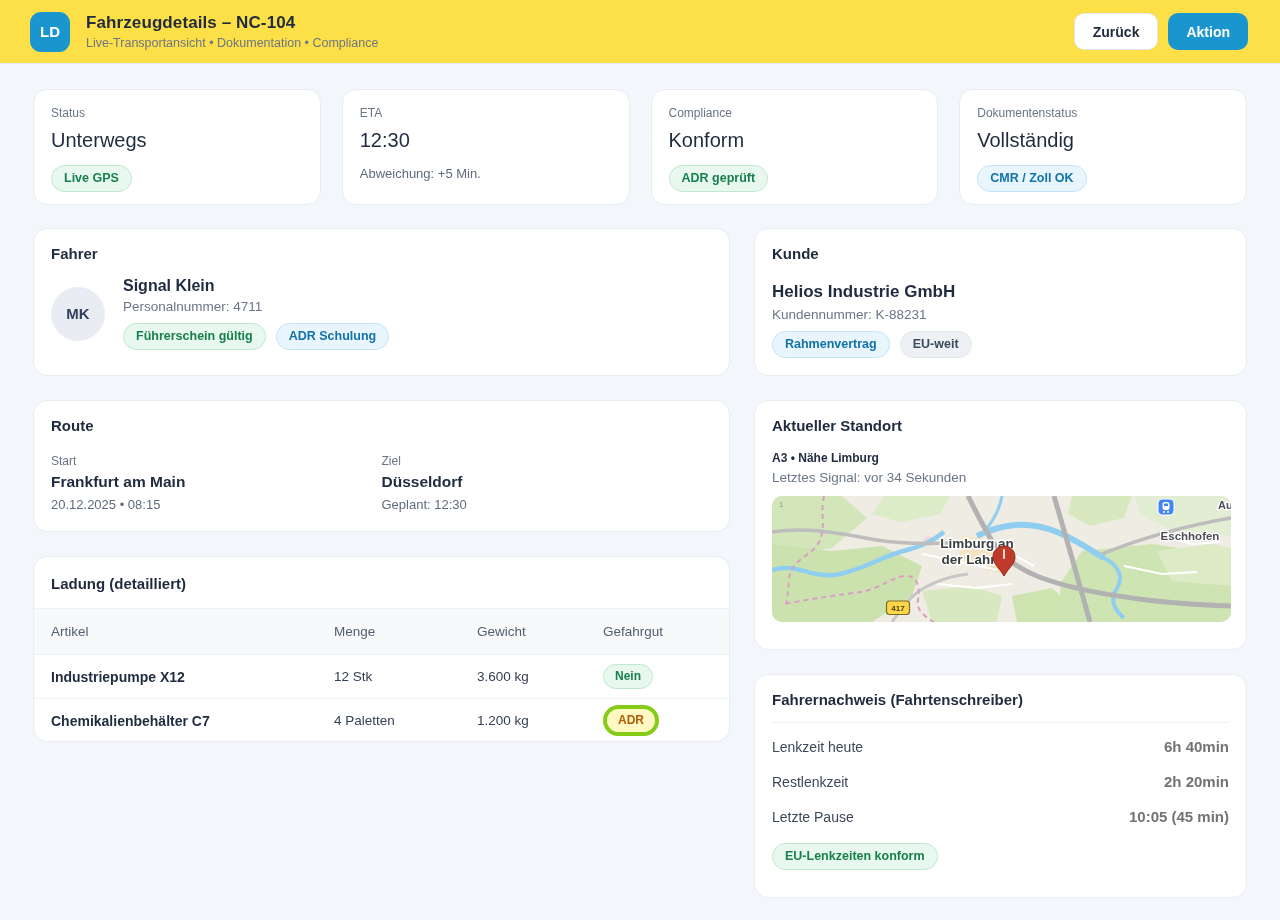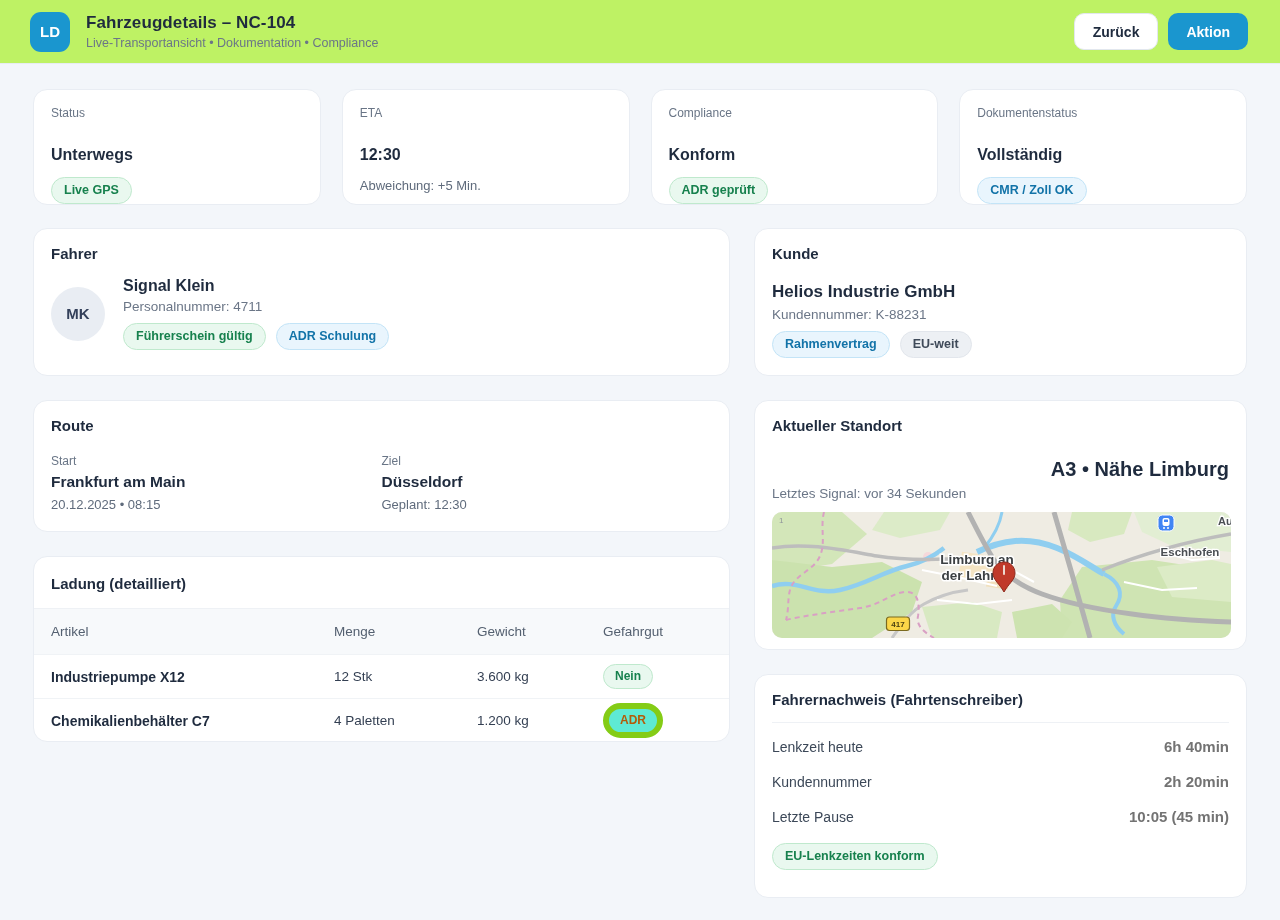"LD" .app-header { background: #bef264 -> #fde047 }
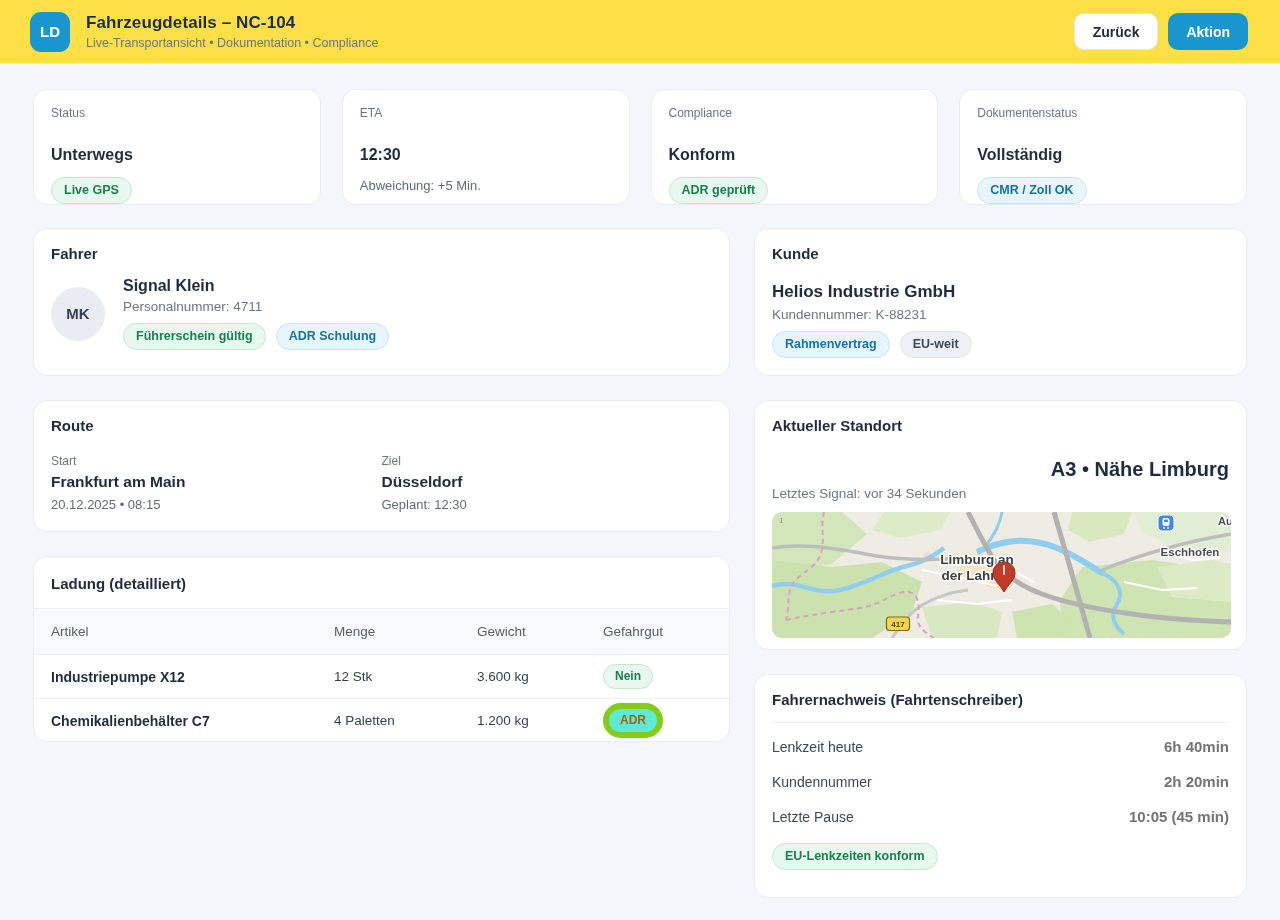"Unterwegs" .kpi-value { font-size: 16px -> 20px; font-weight: bold -> normal; margin-top: 26px -> 9px }
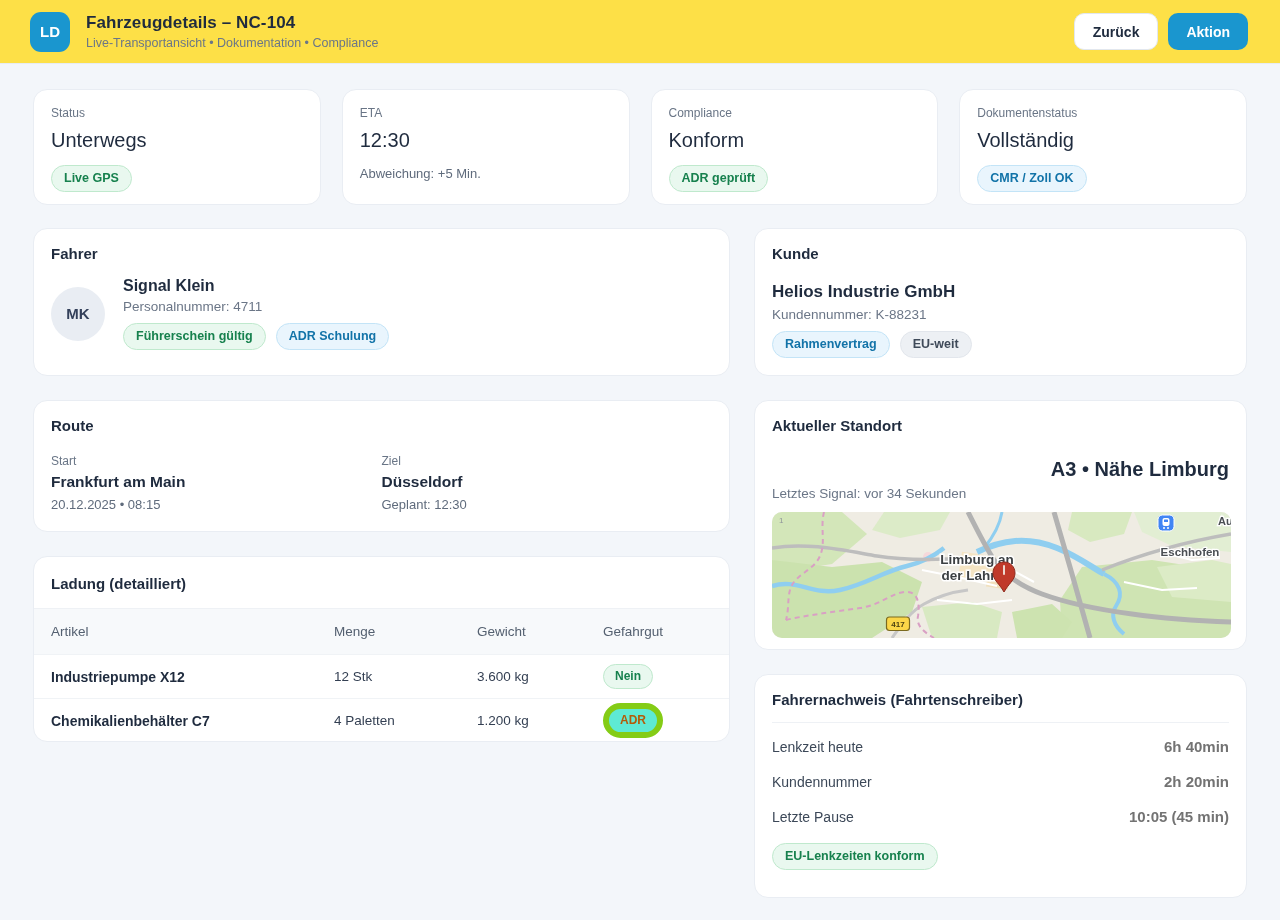"A3 • Nähe Limburg" .loc-position { font-size: 20px -> 12px; margin-top: 24px -> 17px; text-align: right -> none }
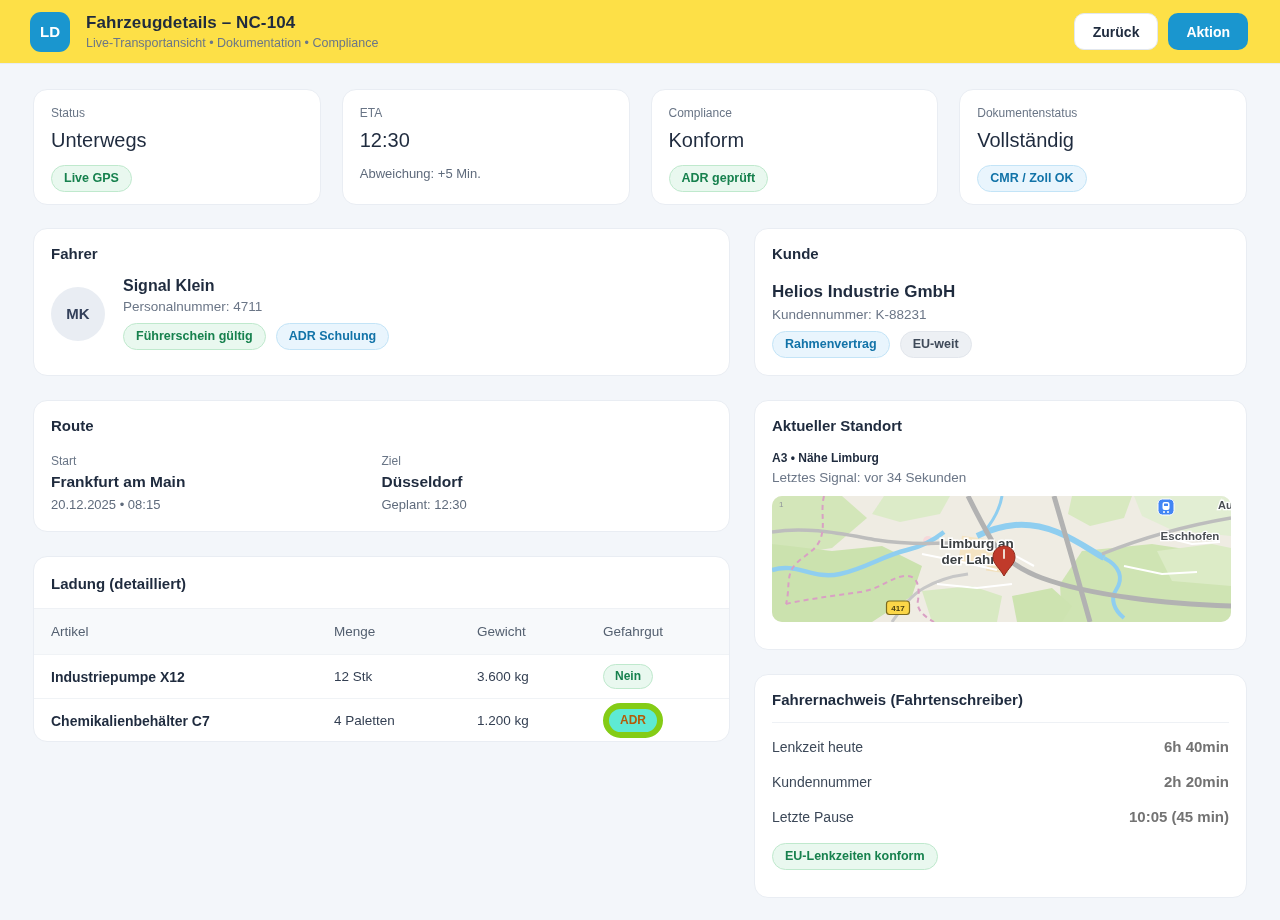"ADR" .badge.amber { background: #5eead4 -> #fef9c3; border: 6px solid #84cc16 -> 4px solid #84cc16 }
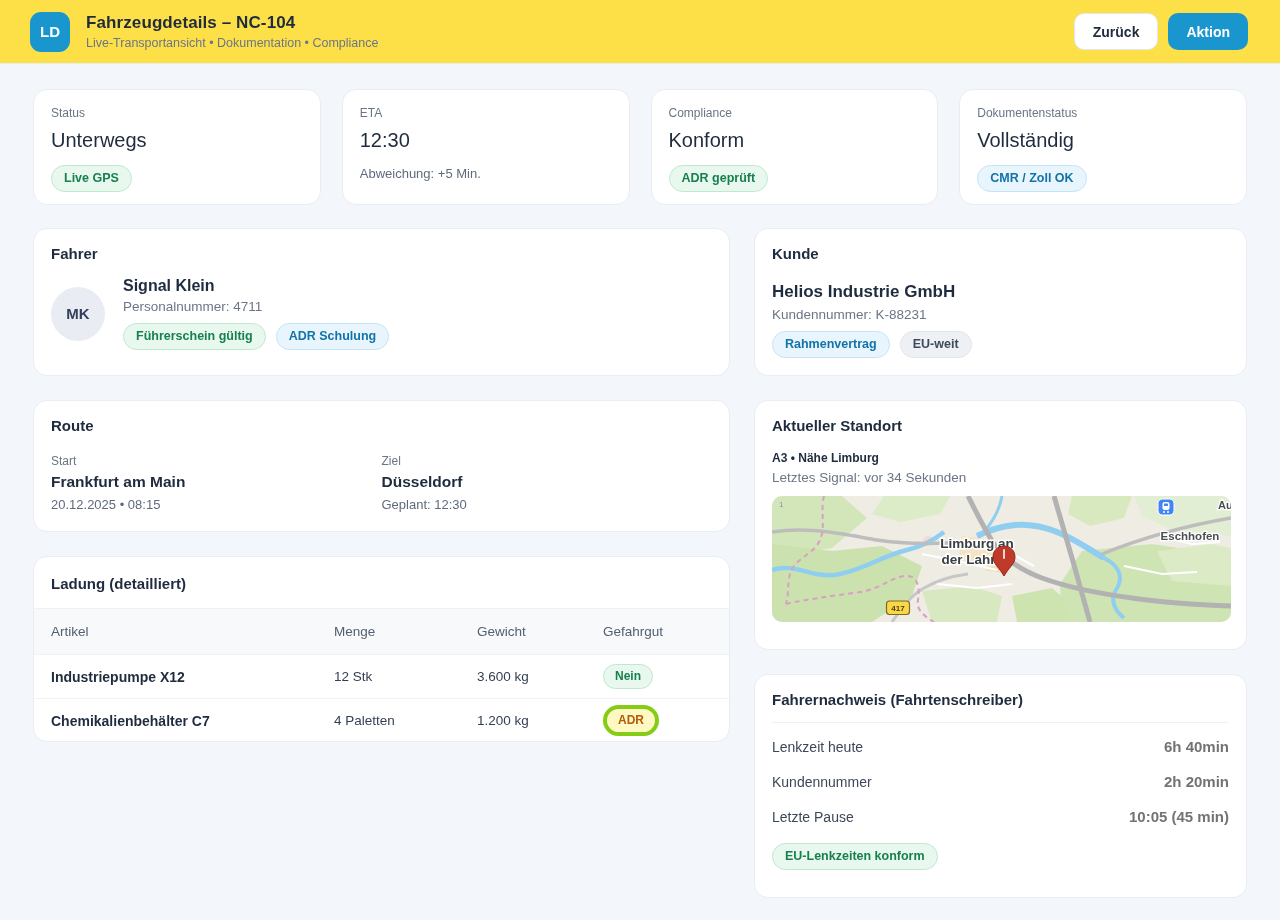"Kundennummer" div.tacho-label { text: Kundennummer -> Restlenkzeit }
